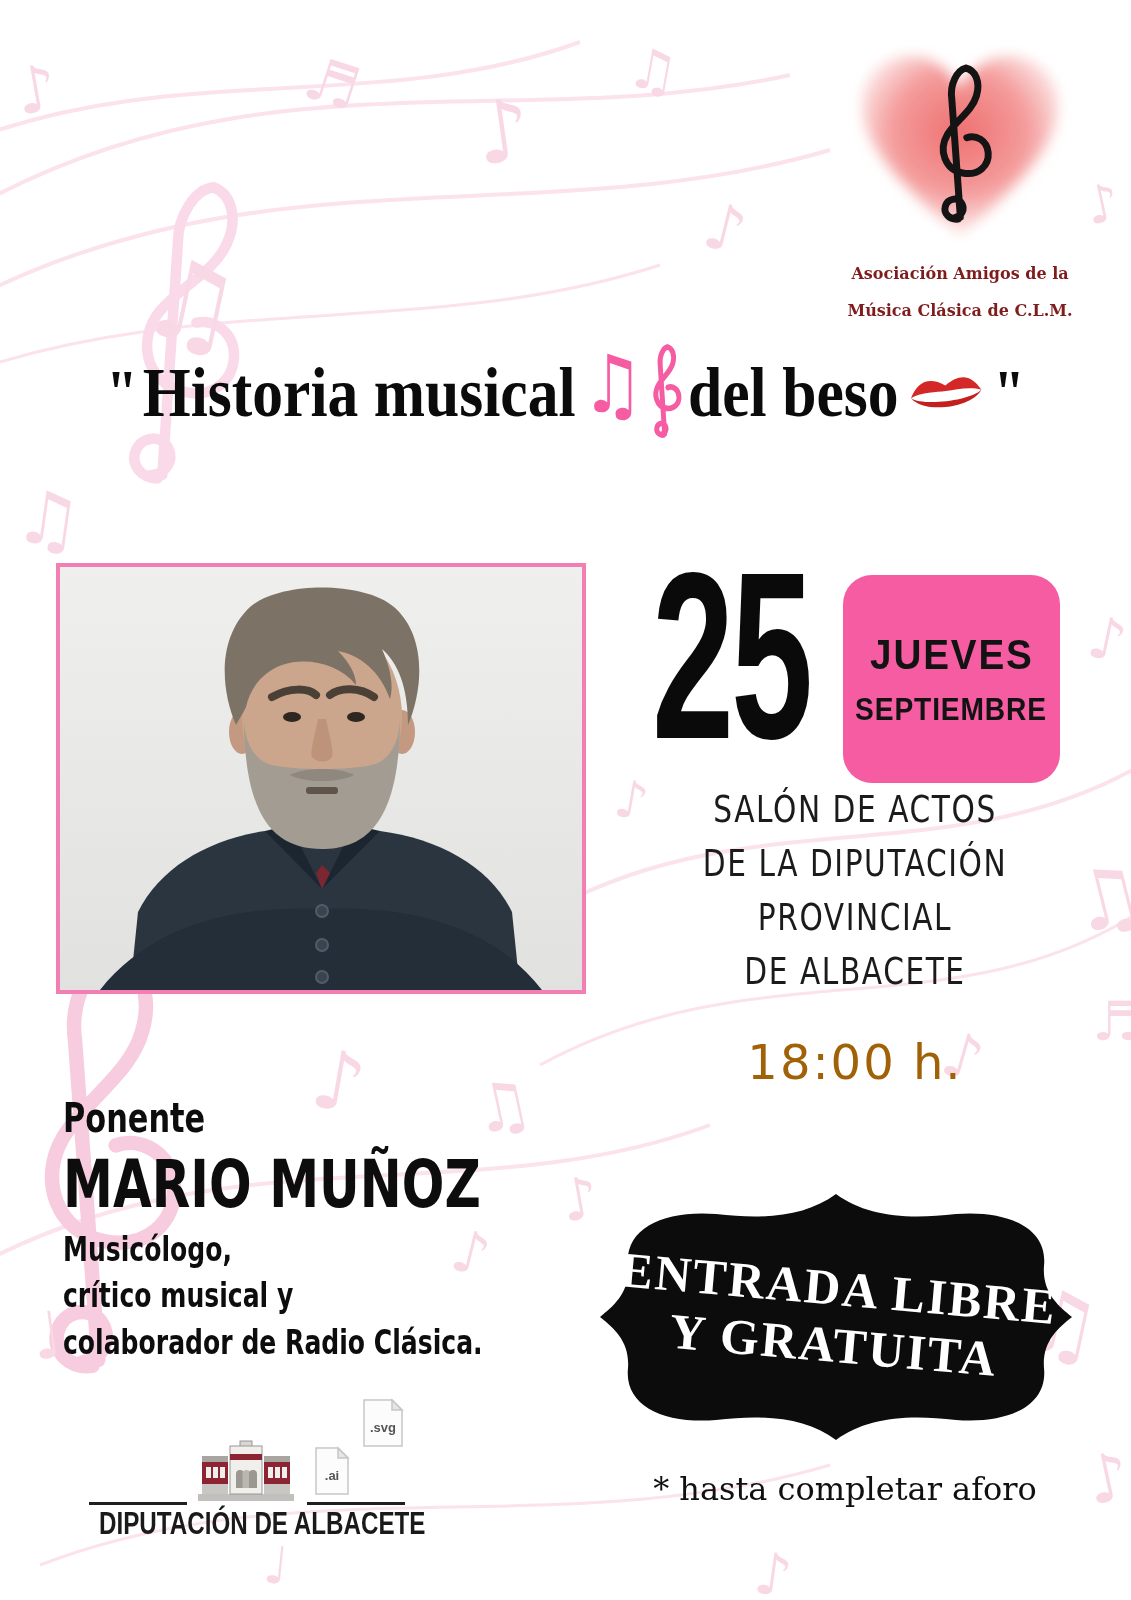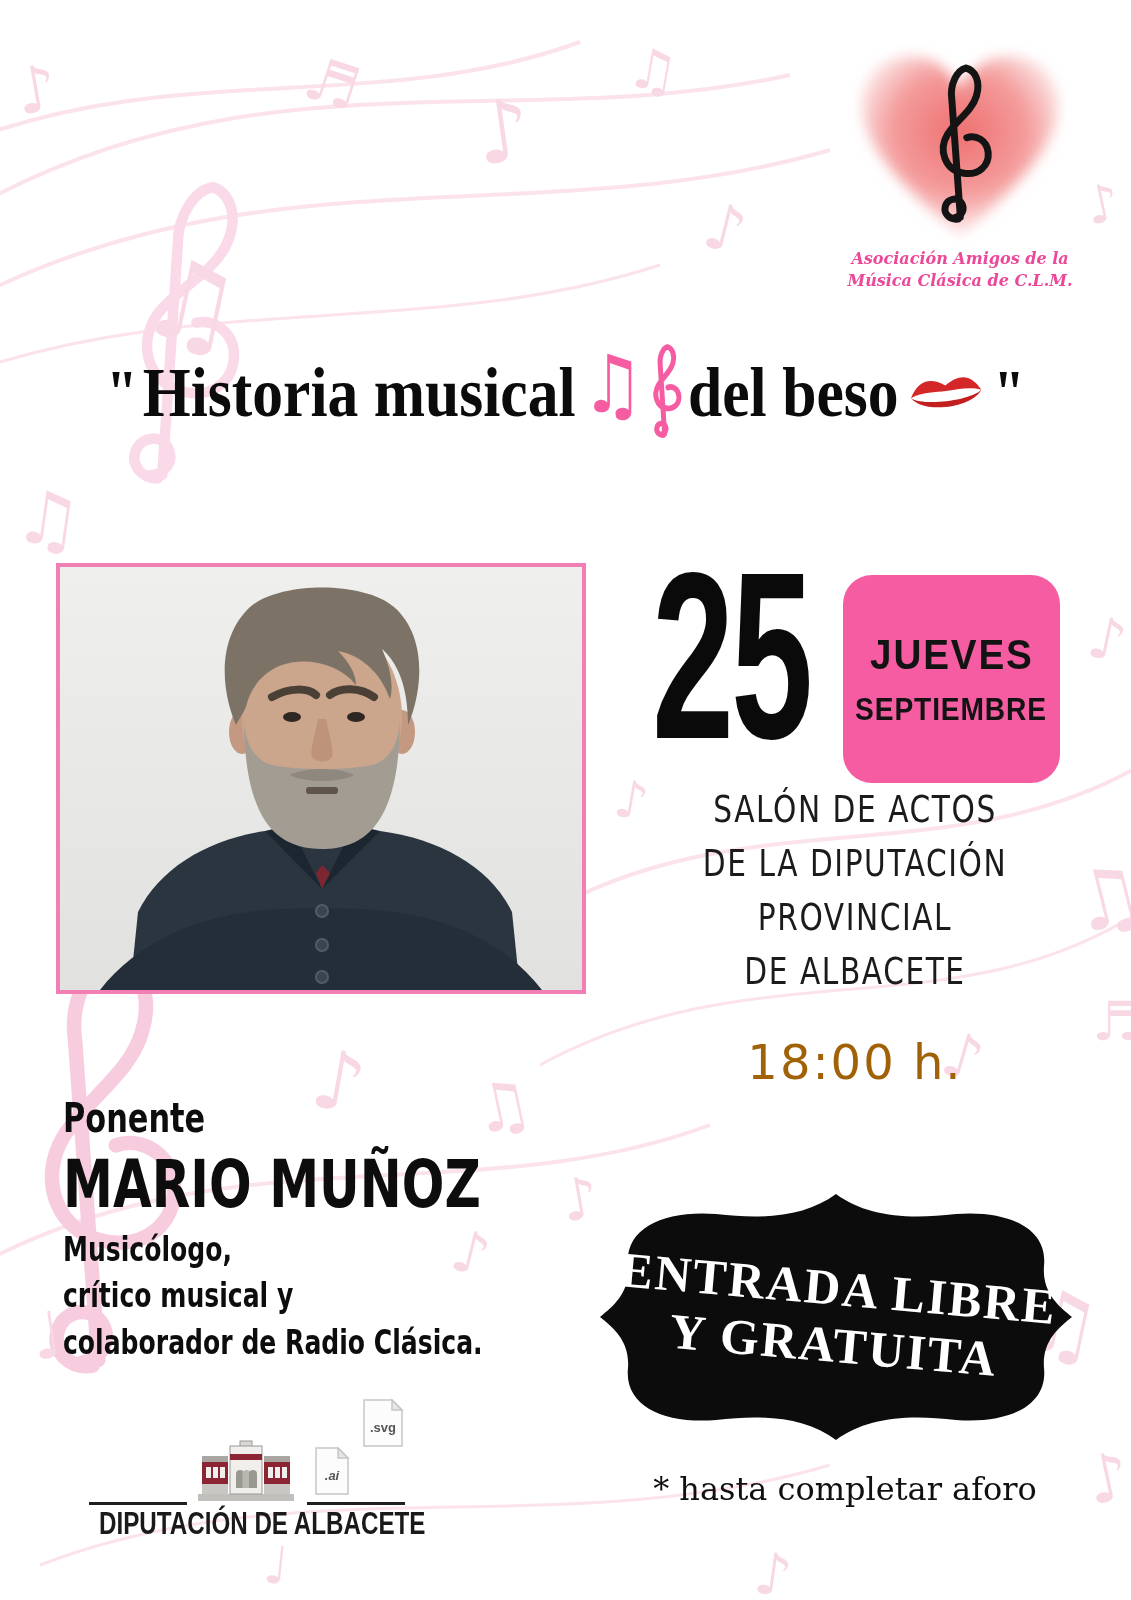"Asociación Amigos de la" .assoc-line { color: #ec4899 -> #7f1d1d; font-style: italic -> none; margin-top: none -> 15px }
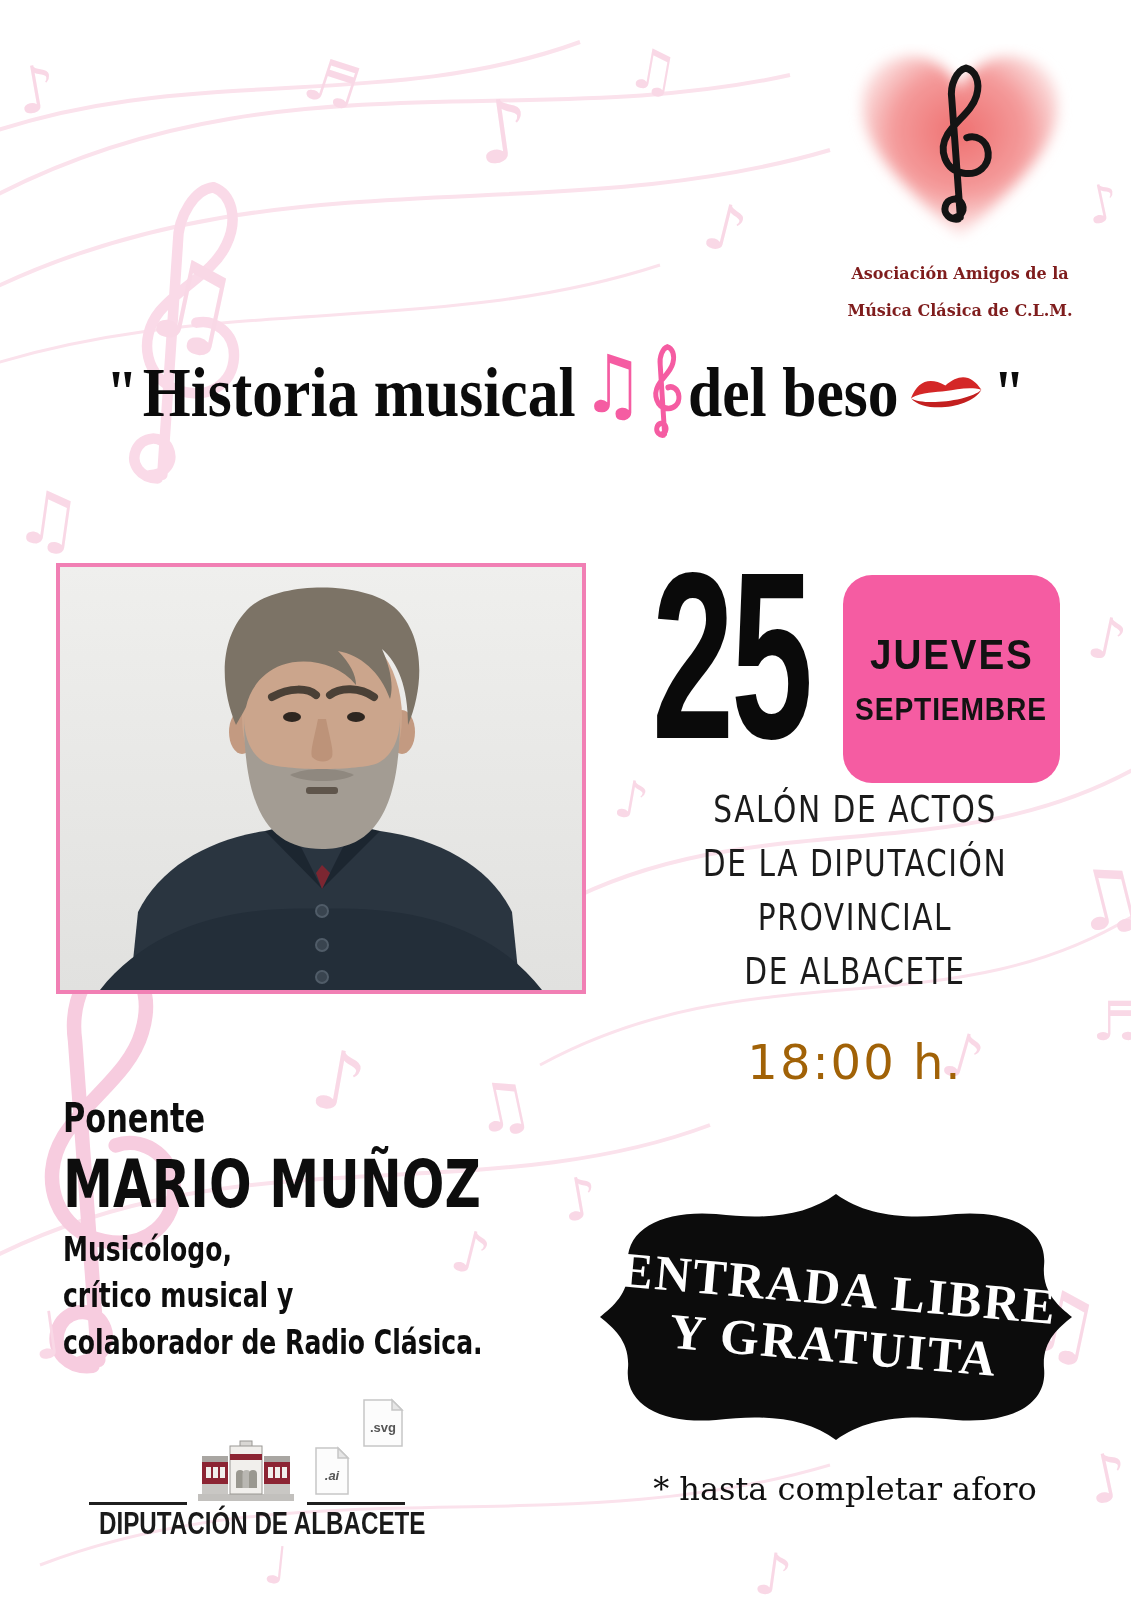".ai" .file-ai { font-style: italic -> none }
